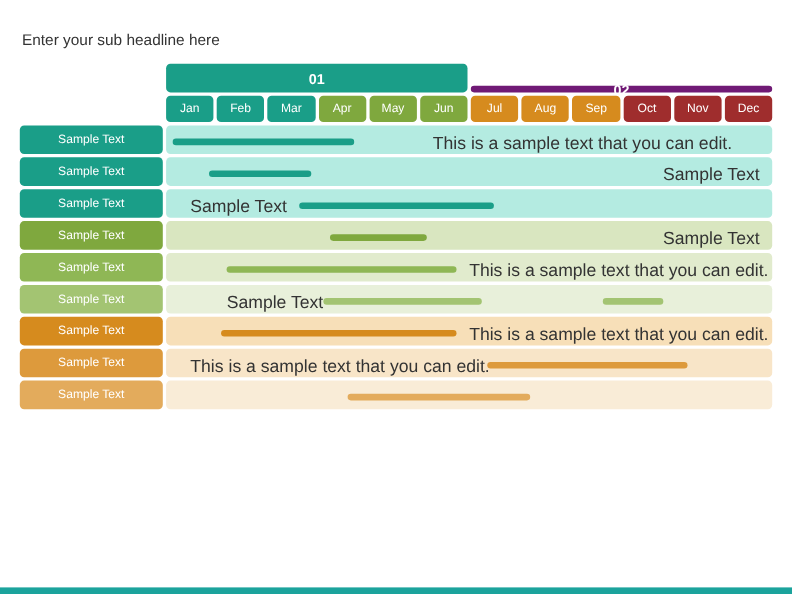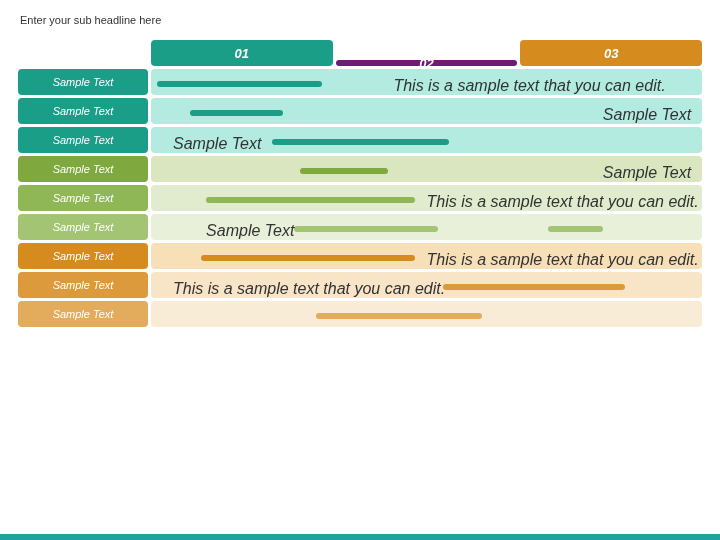"Enter your sub headline here" .subtitle { font-size: 11px -> 14px; margin-top: 2px -> 16px }
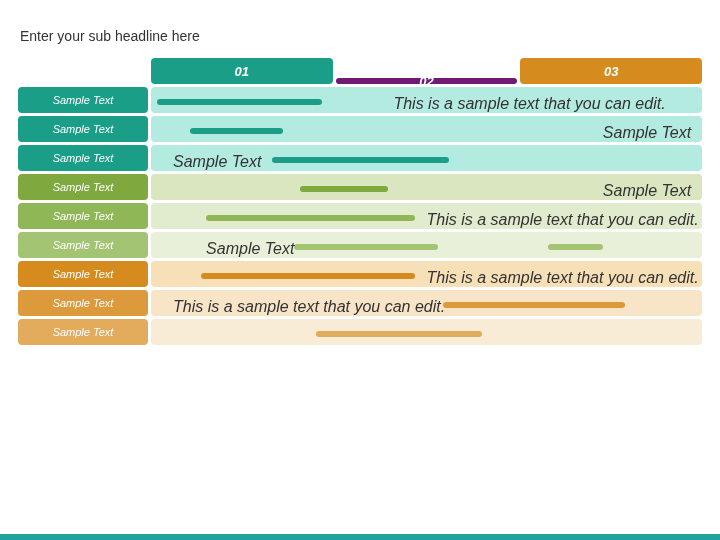"01" .chart { font-style: italic -> none }
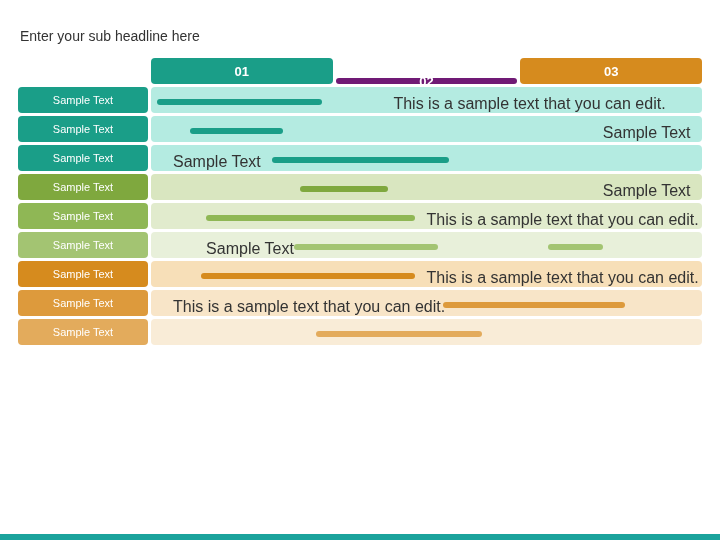"03" div.qcell { html: <div>03</div> -> none }
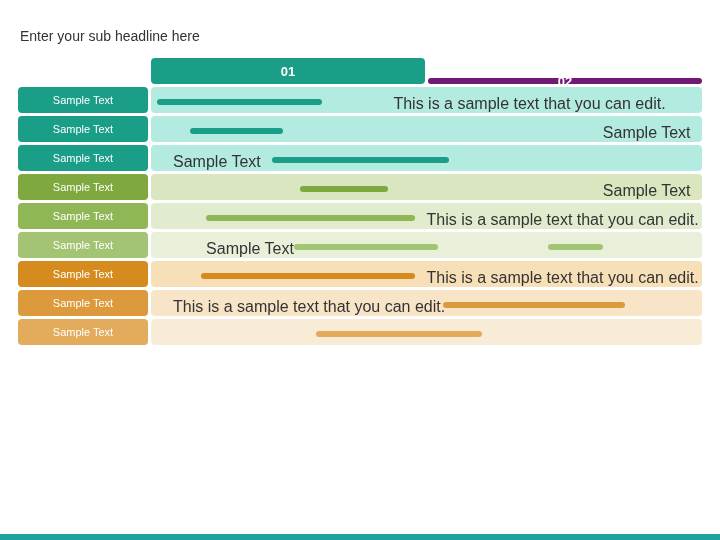"Jan" div.mrow { html: none -> <div> <div></div> <div>Jan</div> <div>Feb</div> <div>Mar</div> <div>Apr</div> <div>May</div> <div>Jun</div> <div>Jul</div> <div>Aug</div> <div>Sep</div> <div>Oct</div> <div>Nov</div> <div>Dec</div> </div> }
